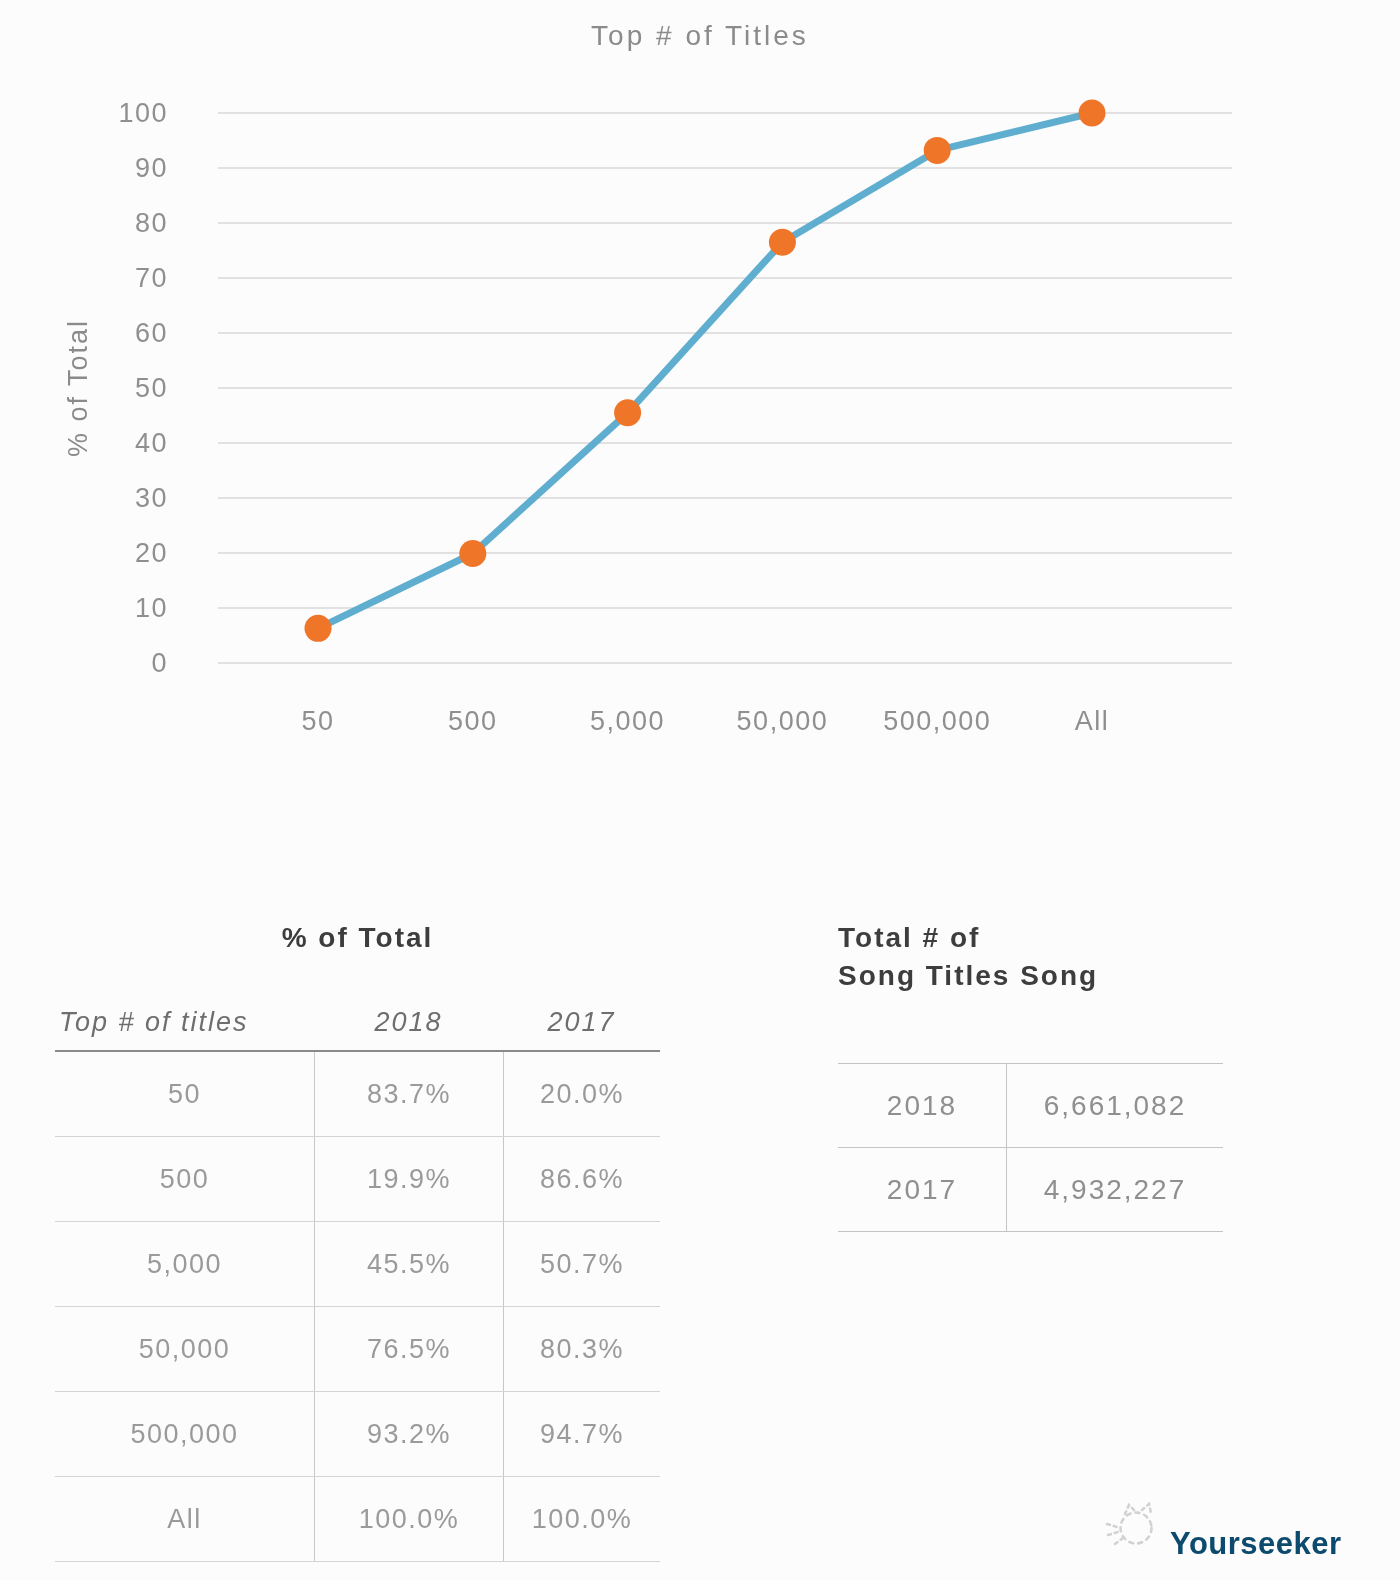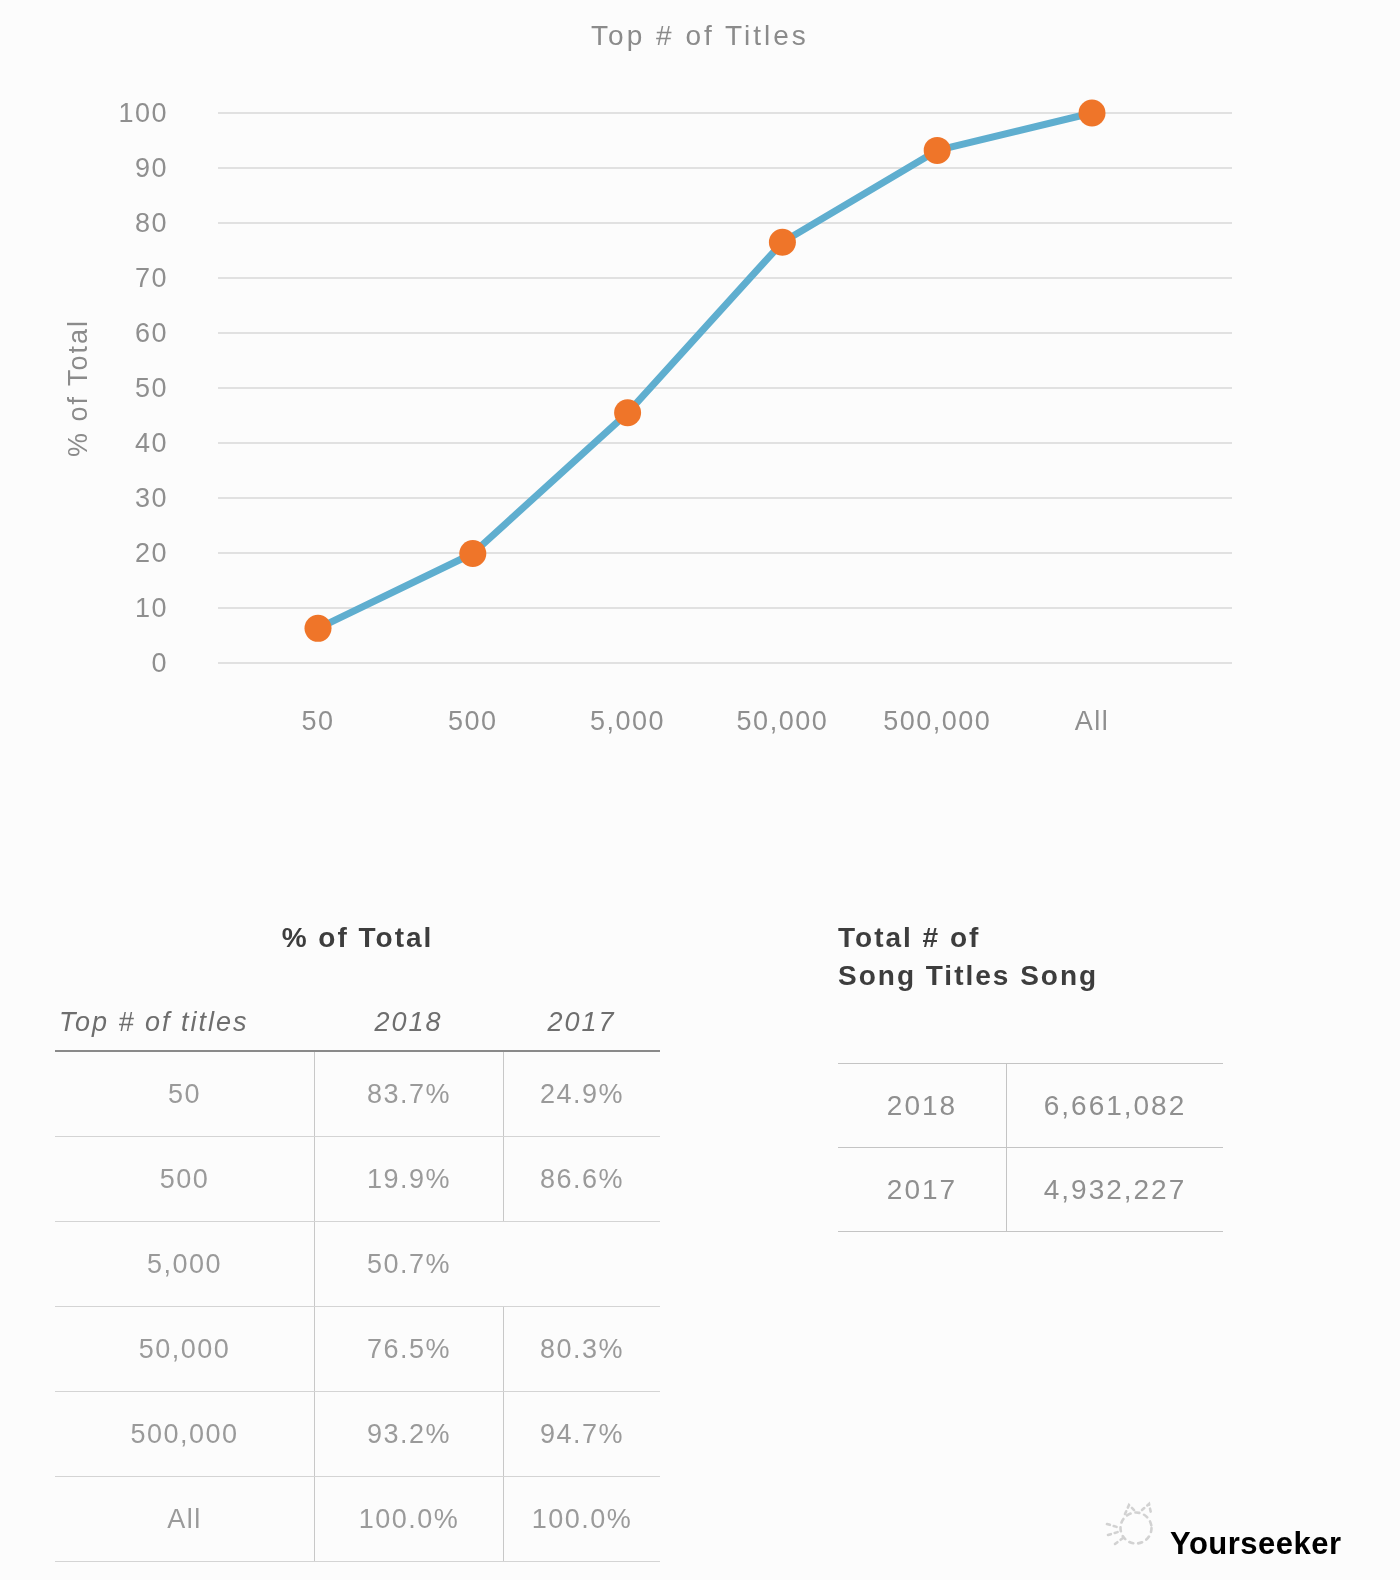"24.9%" div.cell { text: 24.9% -> 20.0% }
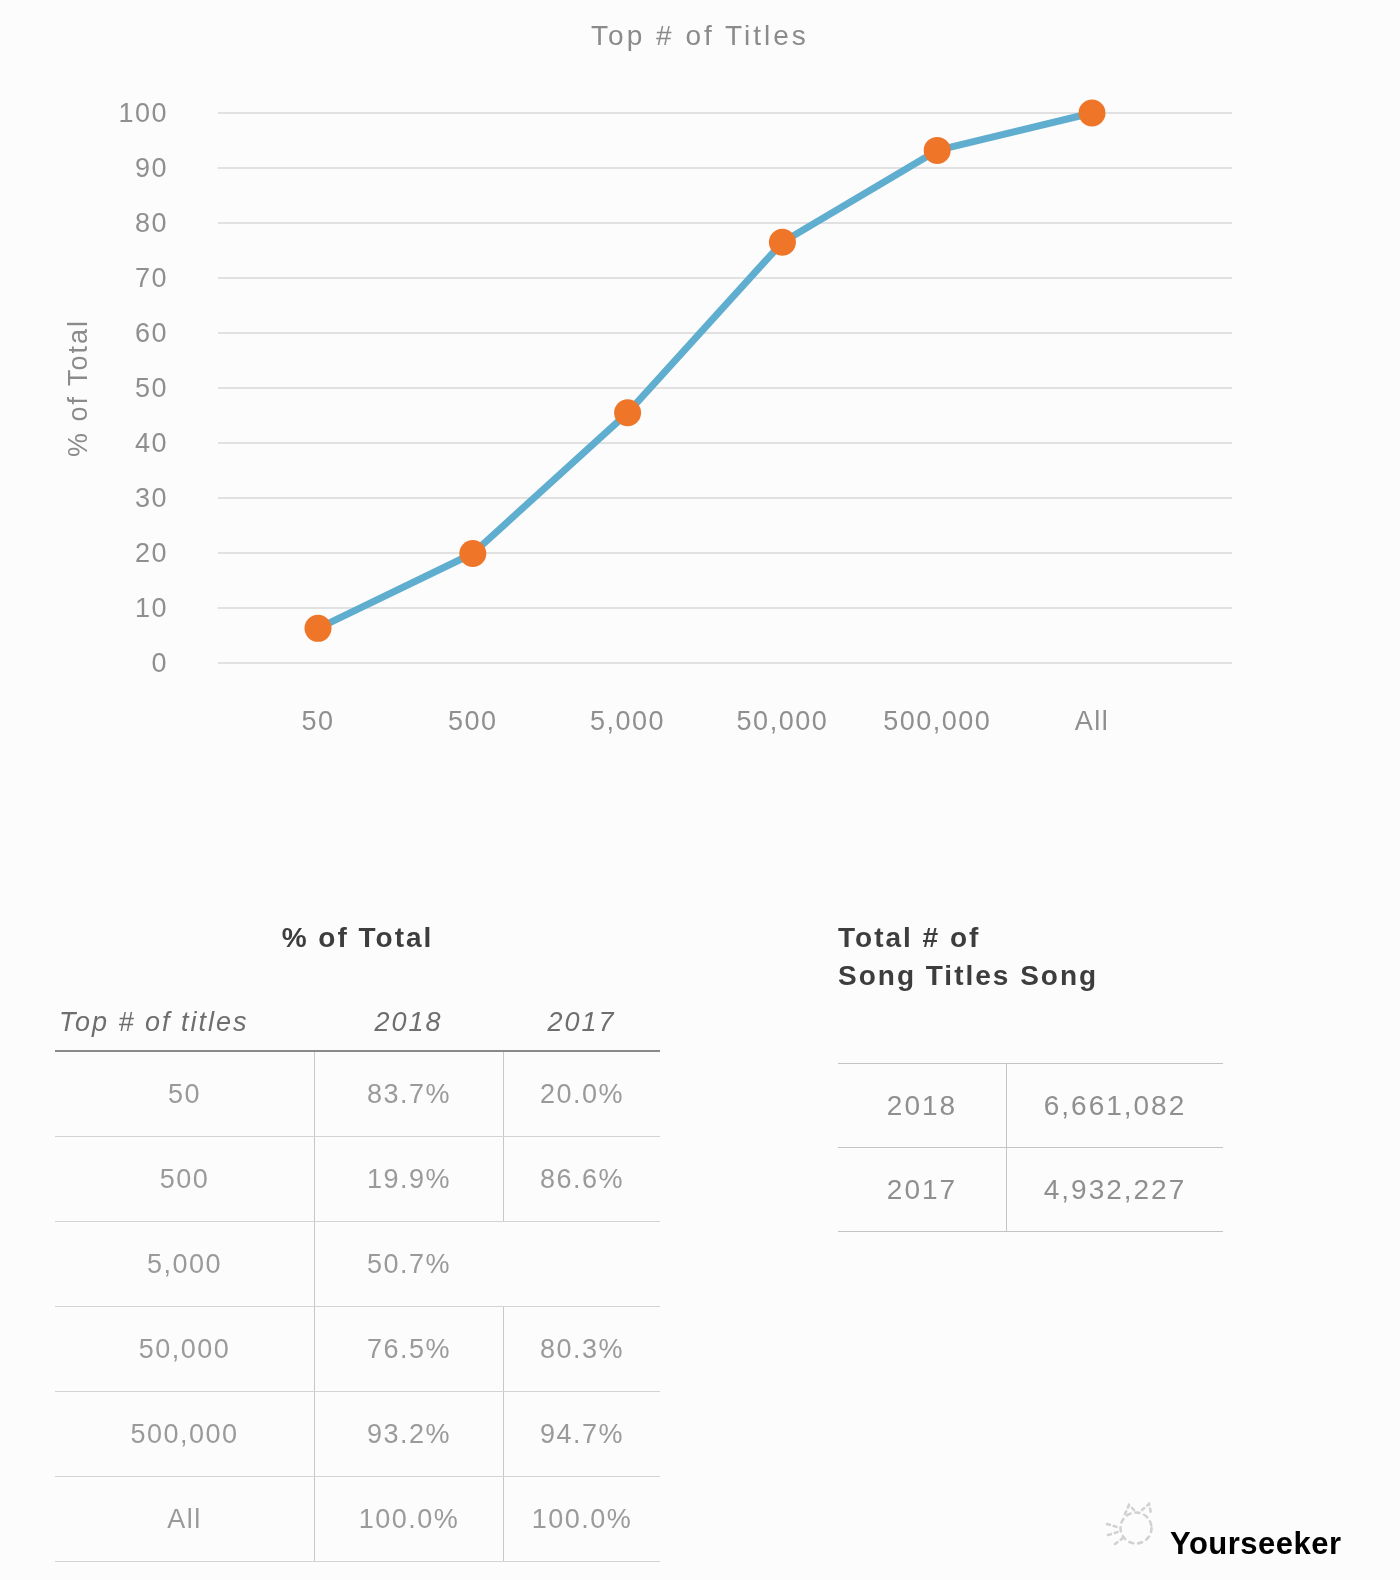"45.5%" div.cell { html: none -> <div>45.5%</div> }
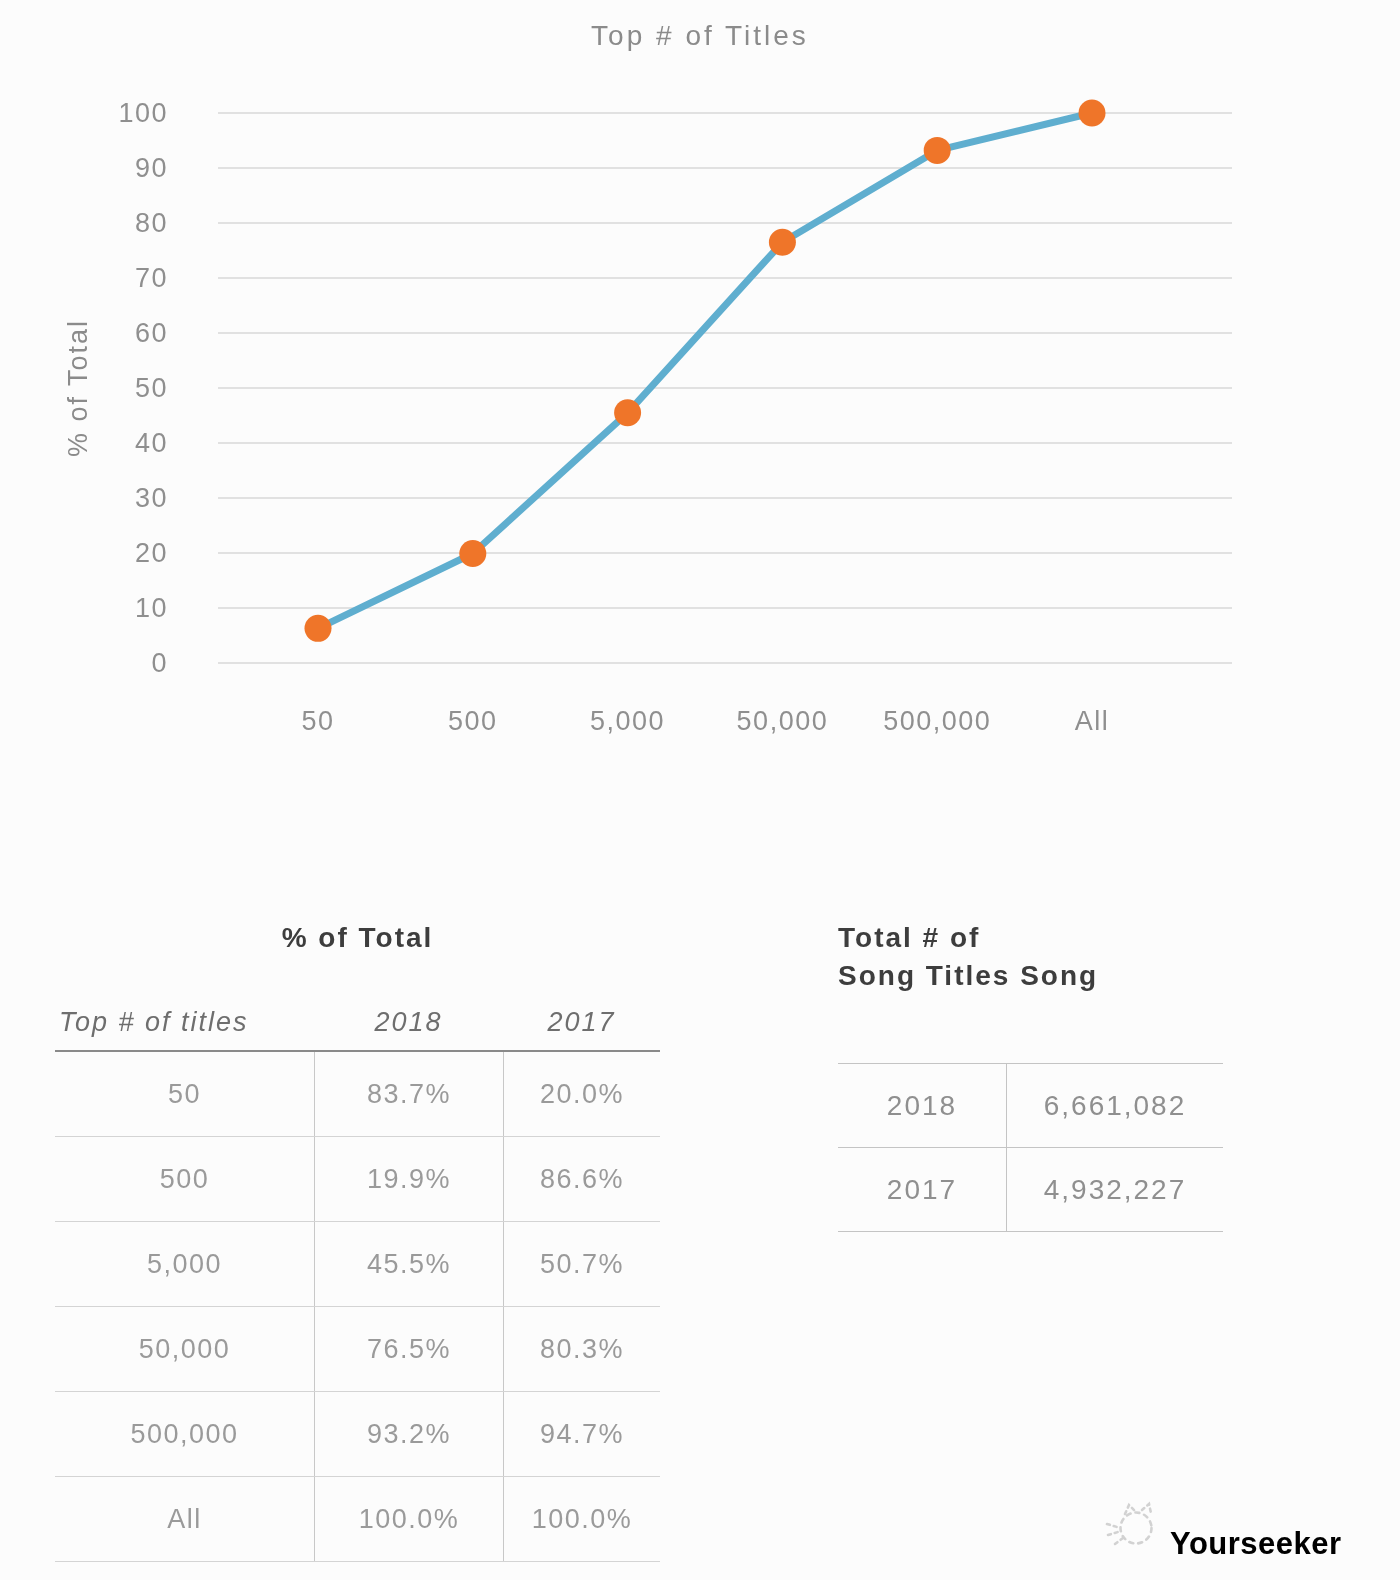"Yourseeker" .watermark-label { color: #000000 -> #0c4a6e }
